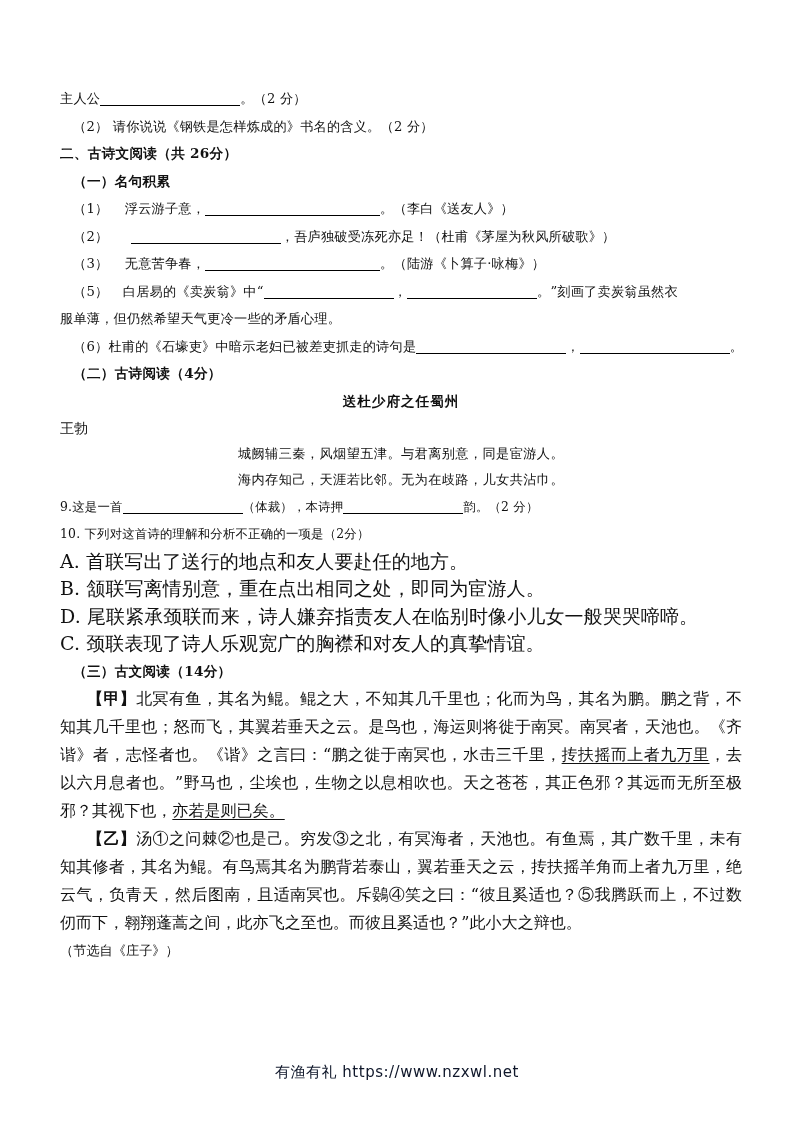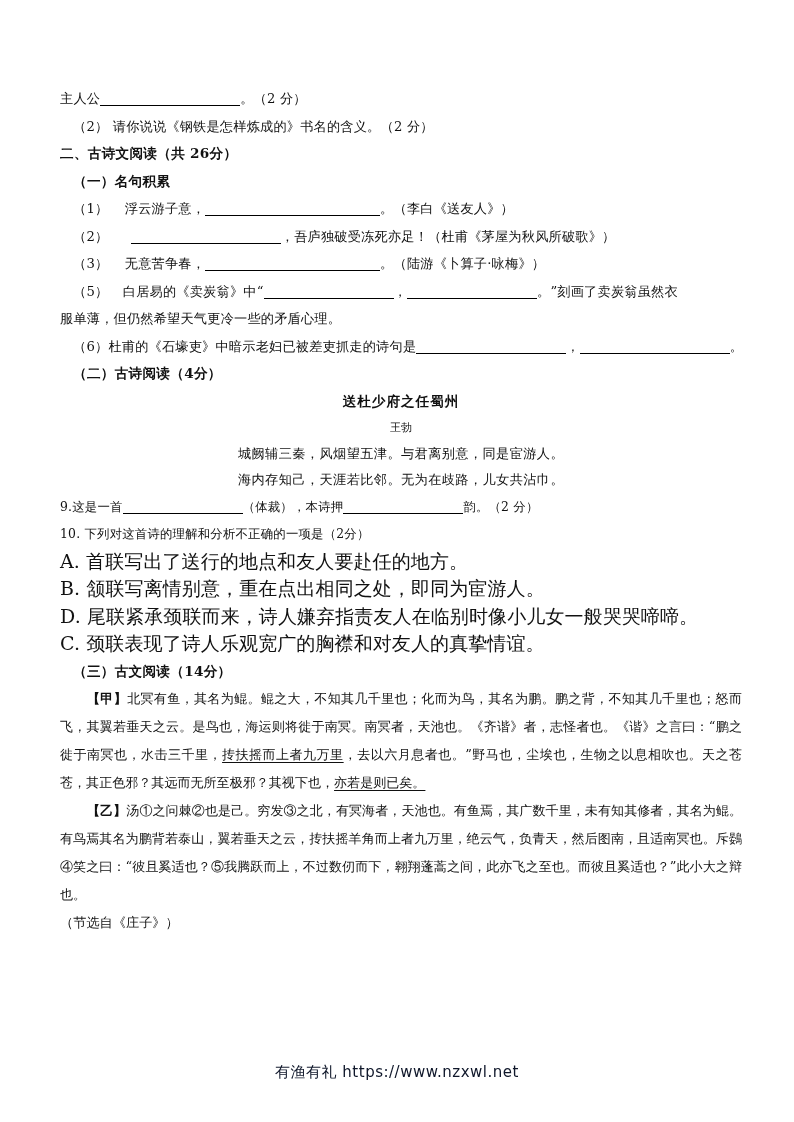"王勃" .poem-author { font-size: 11px -> 14px; text-align: center -> none }
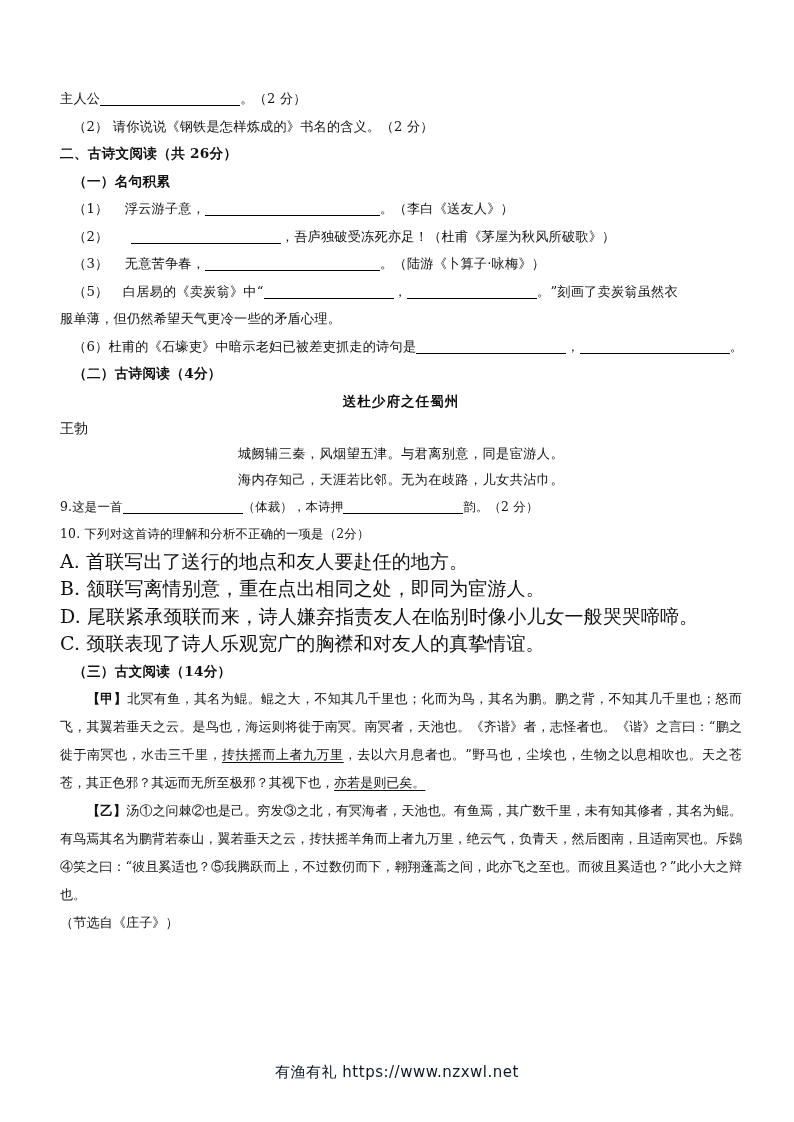"【甲】北冥有鱼，其名为鲲。鲲之大，不知其几千里也；化而为鸟，其名为鹏。鹏之背，不" .para { font-size: 13px -> 16px }
